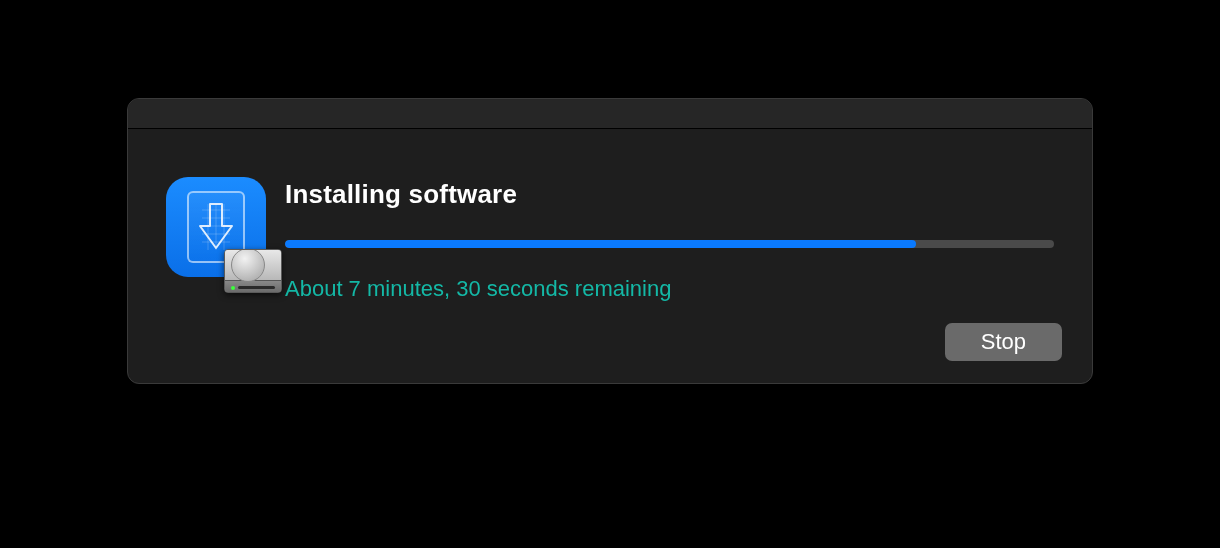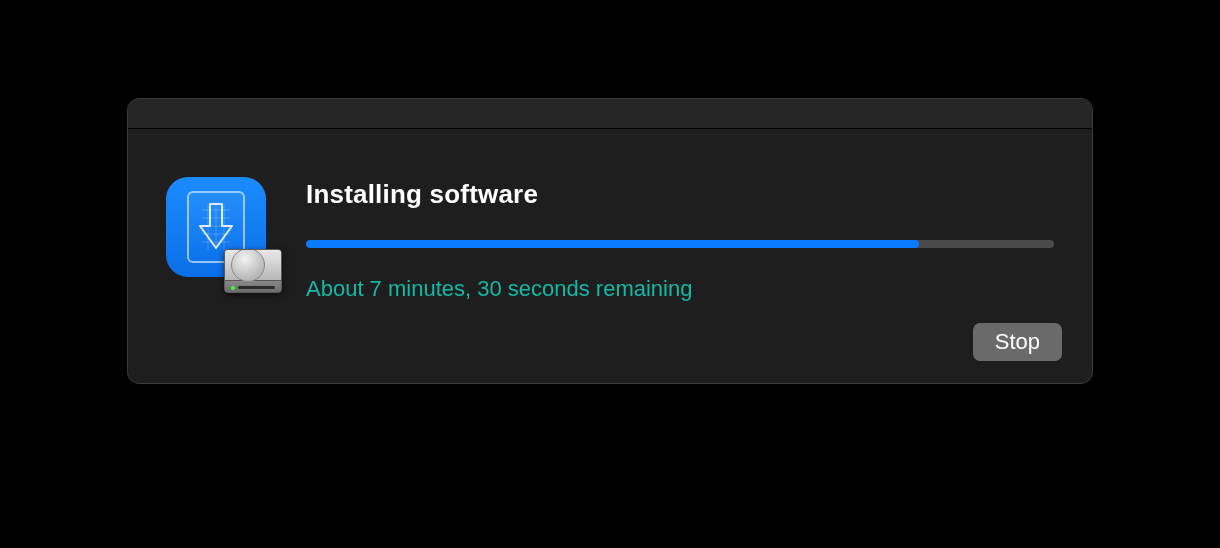"Installing software" .dialog-body { gap: 32px -> 11px }
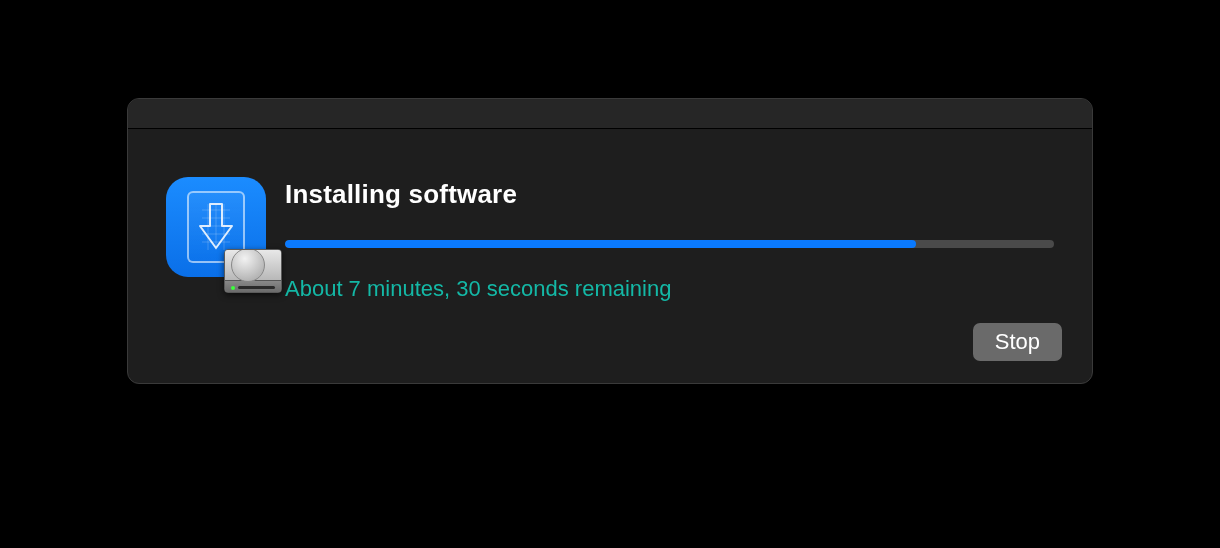"Stop" .stop-button { padding: 6px 22px -> 6px 36px }
